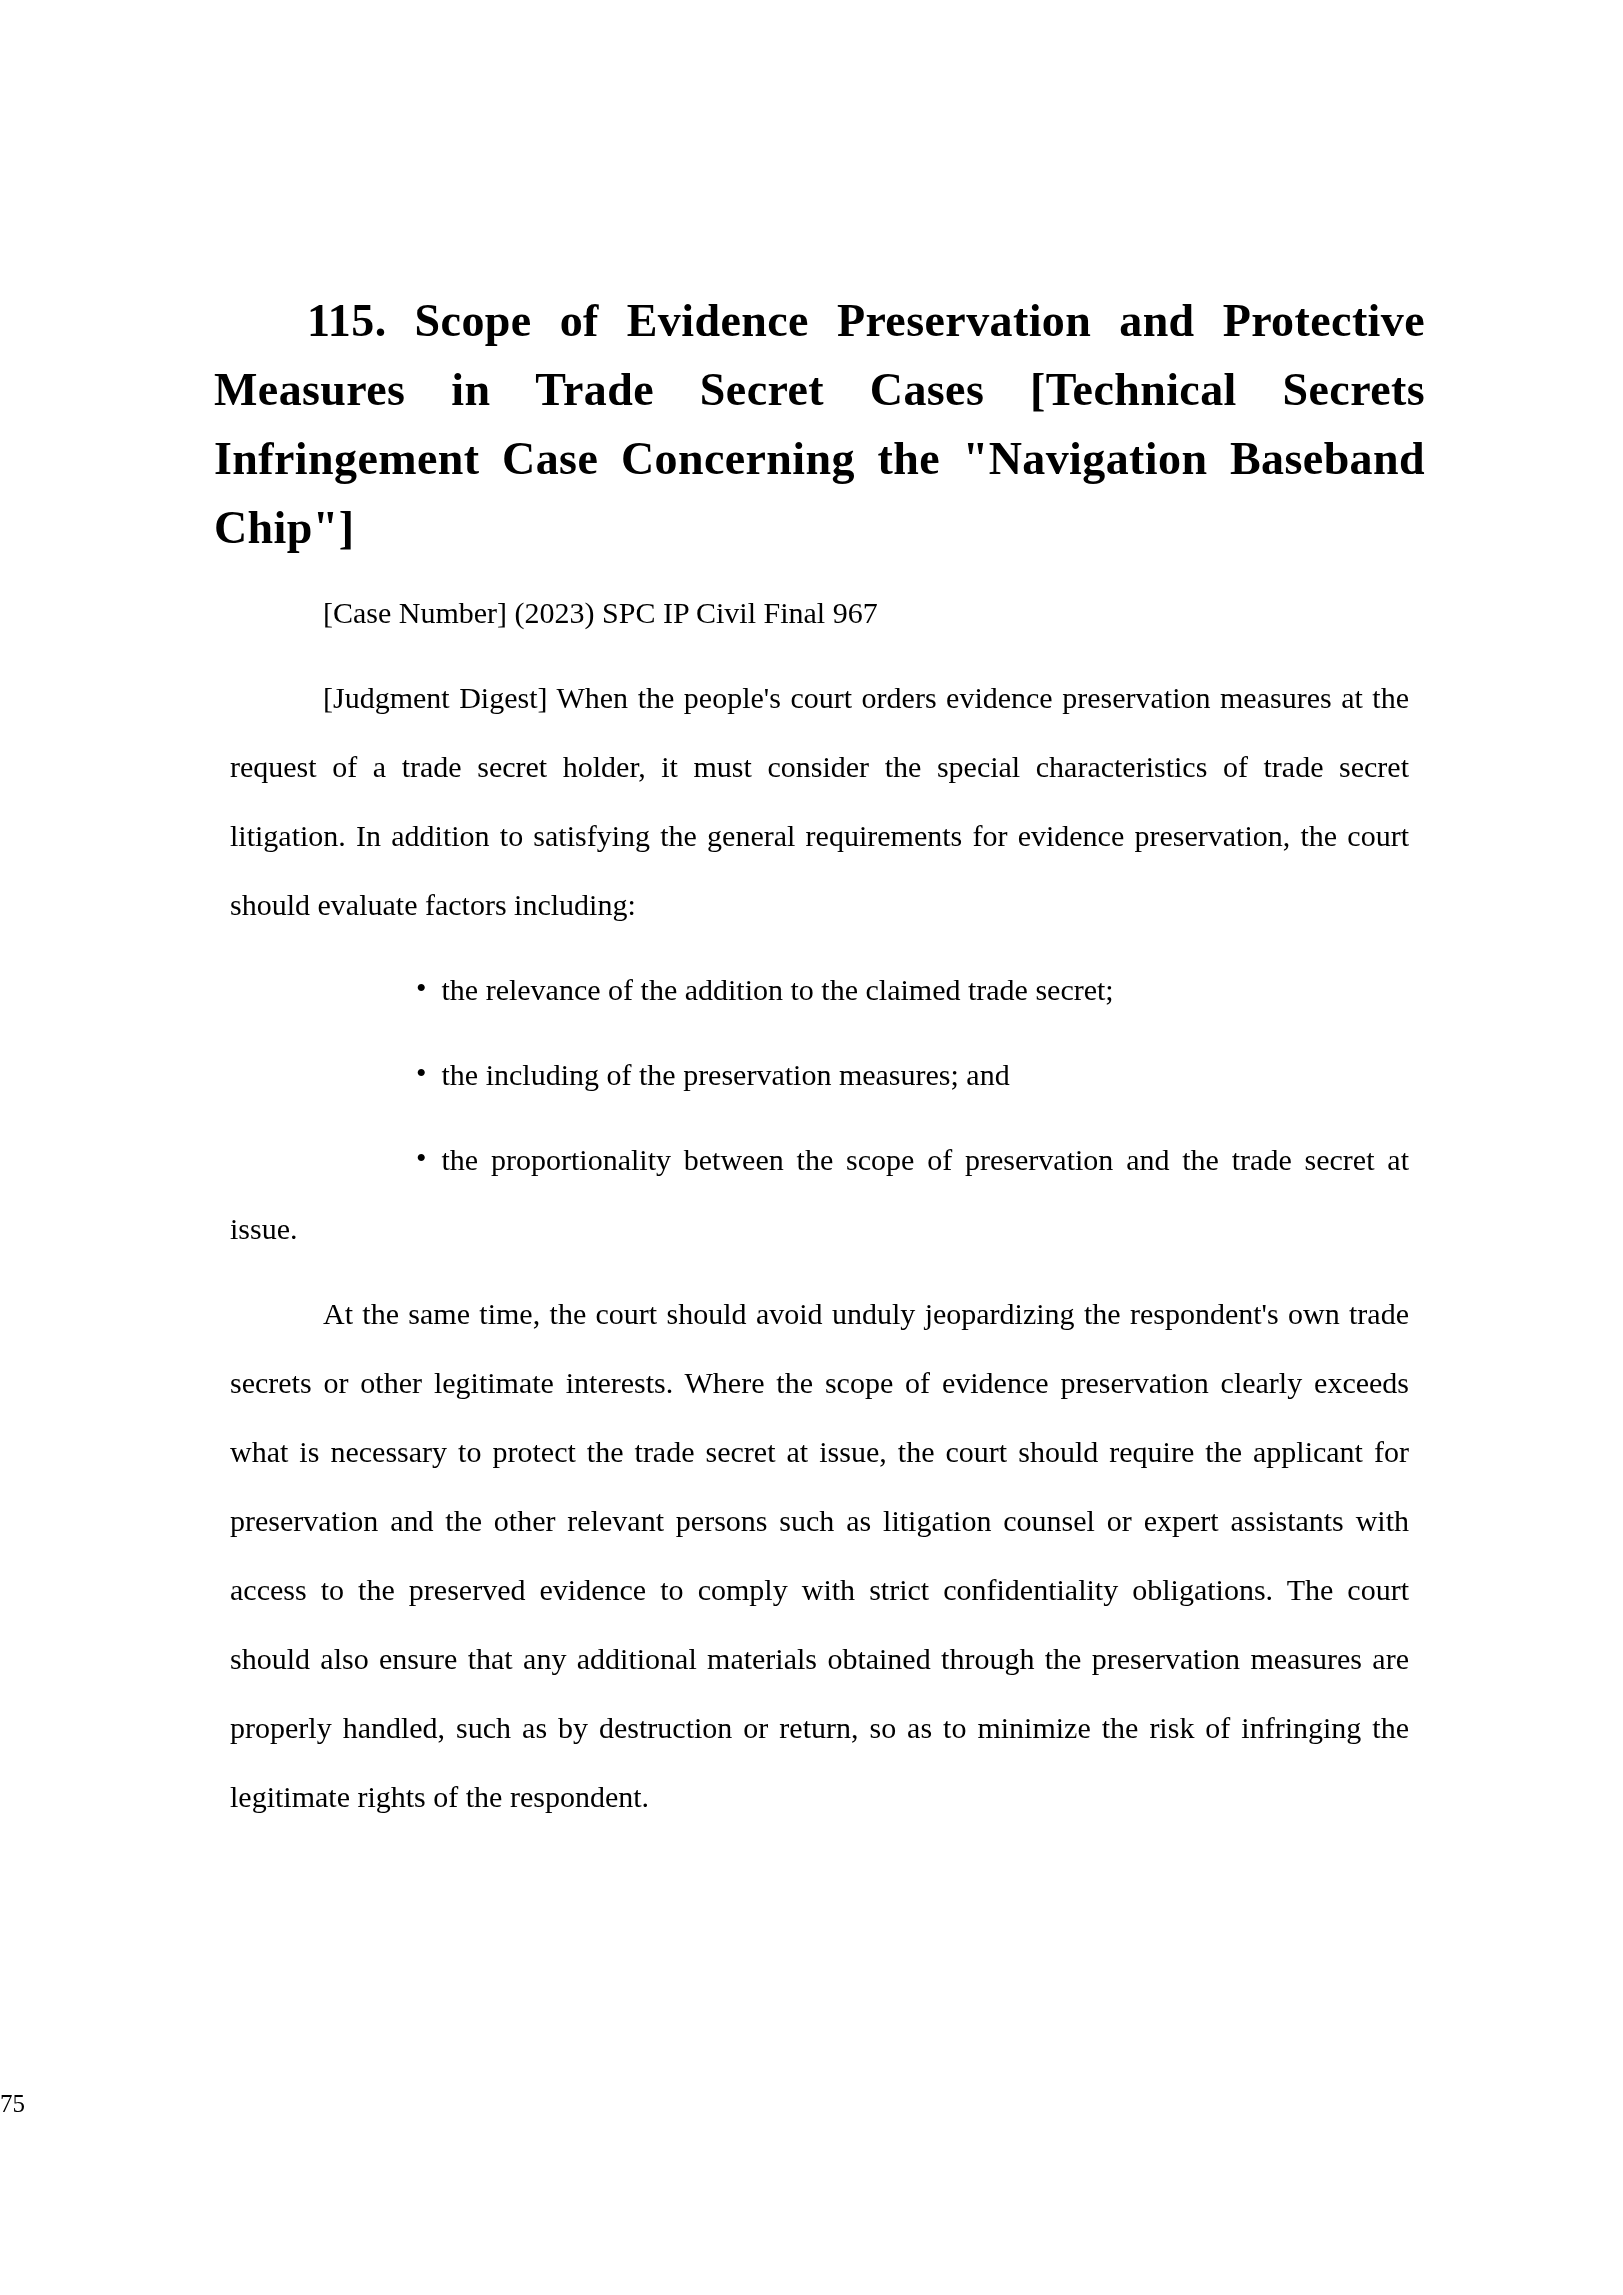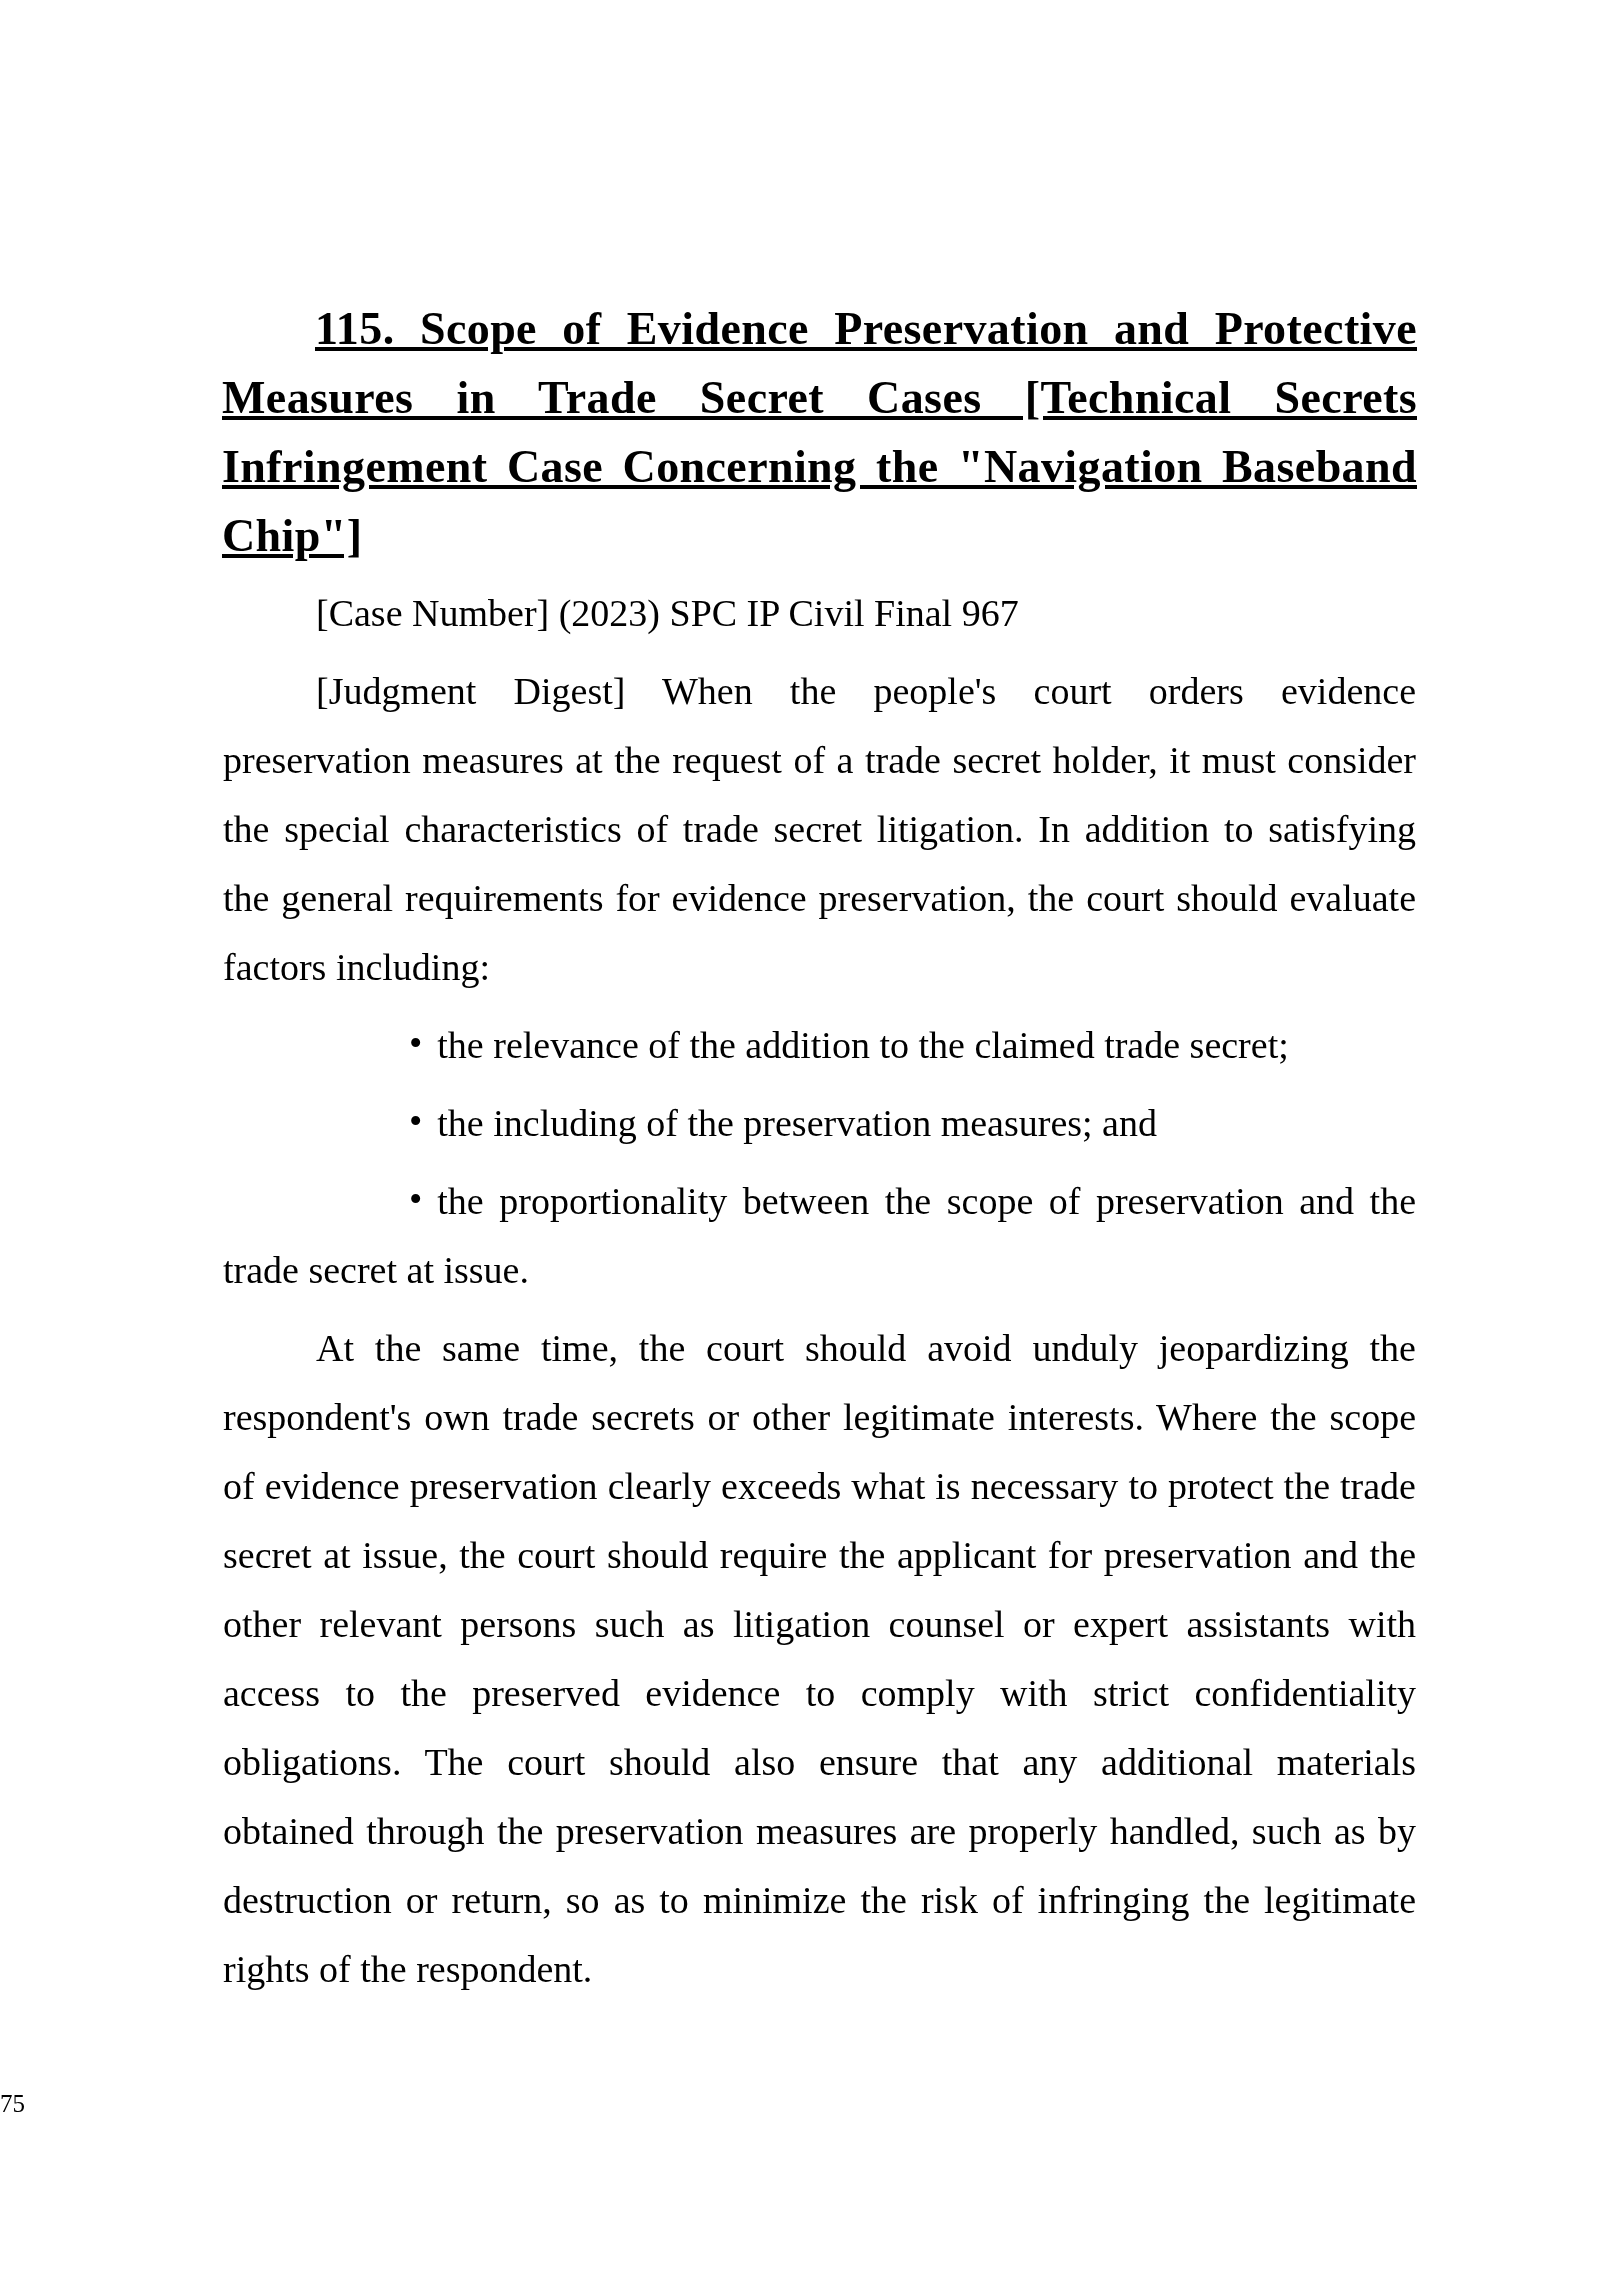"115. Scope of Evidence Preservation" .heading { margin: 8px -> 0; text-decoration: underline -> none }
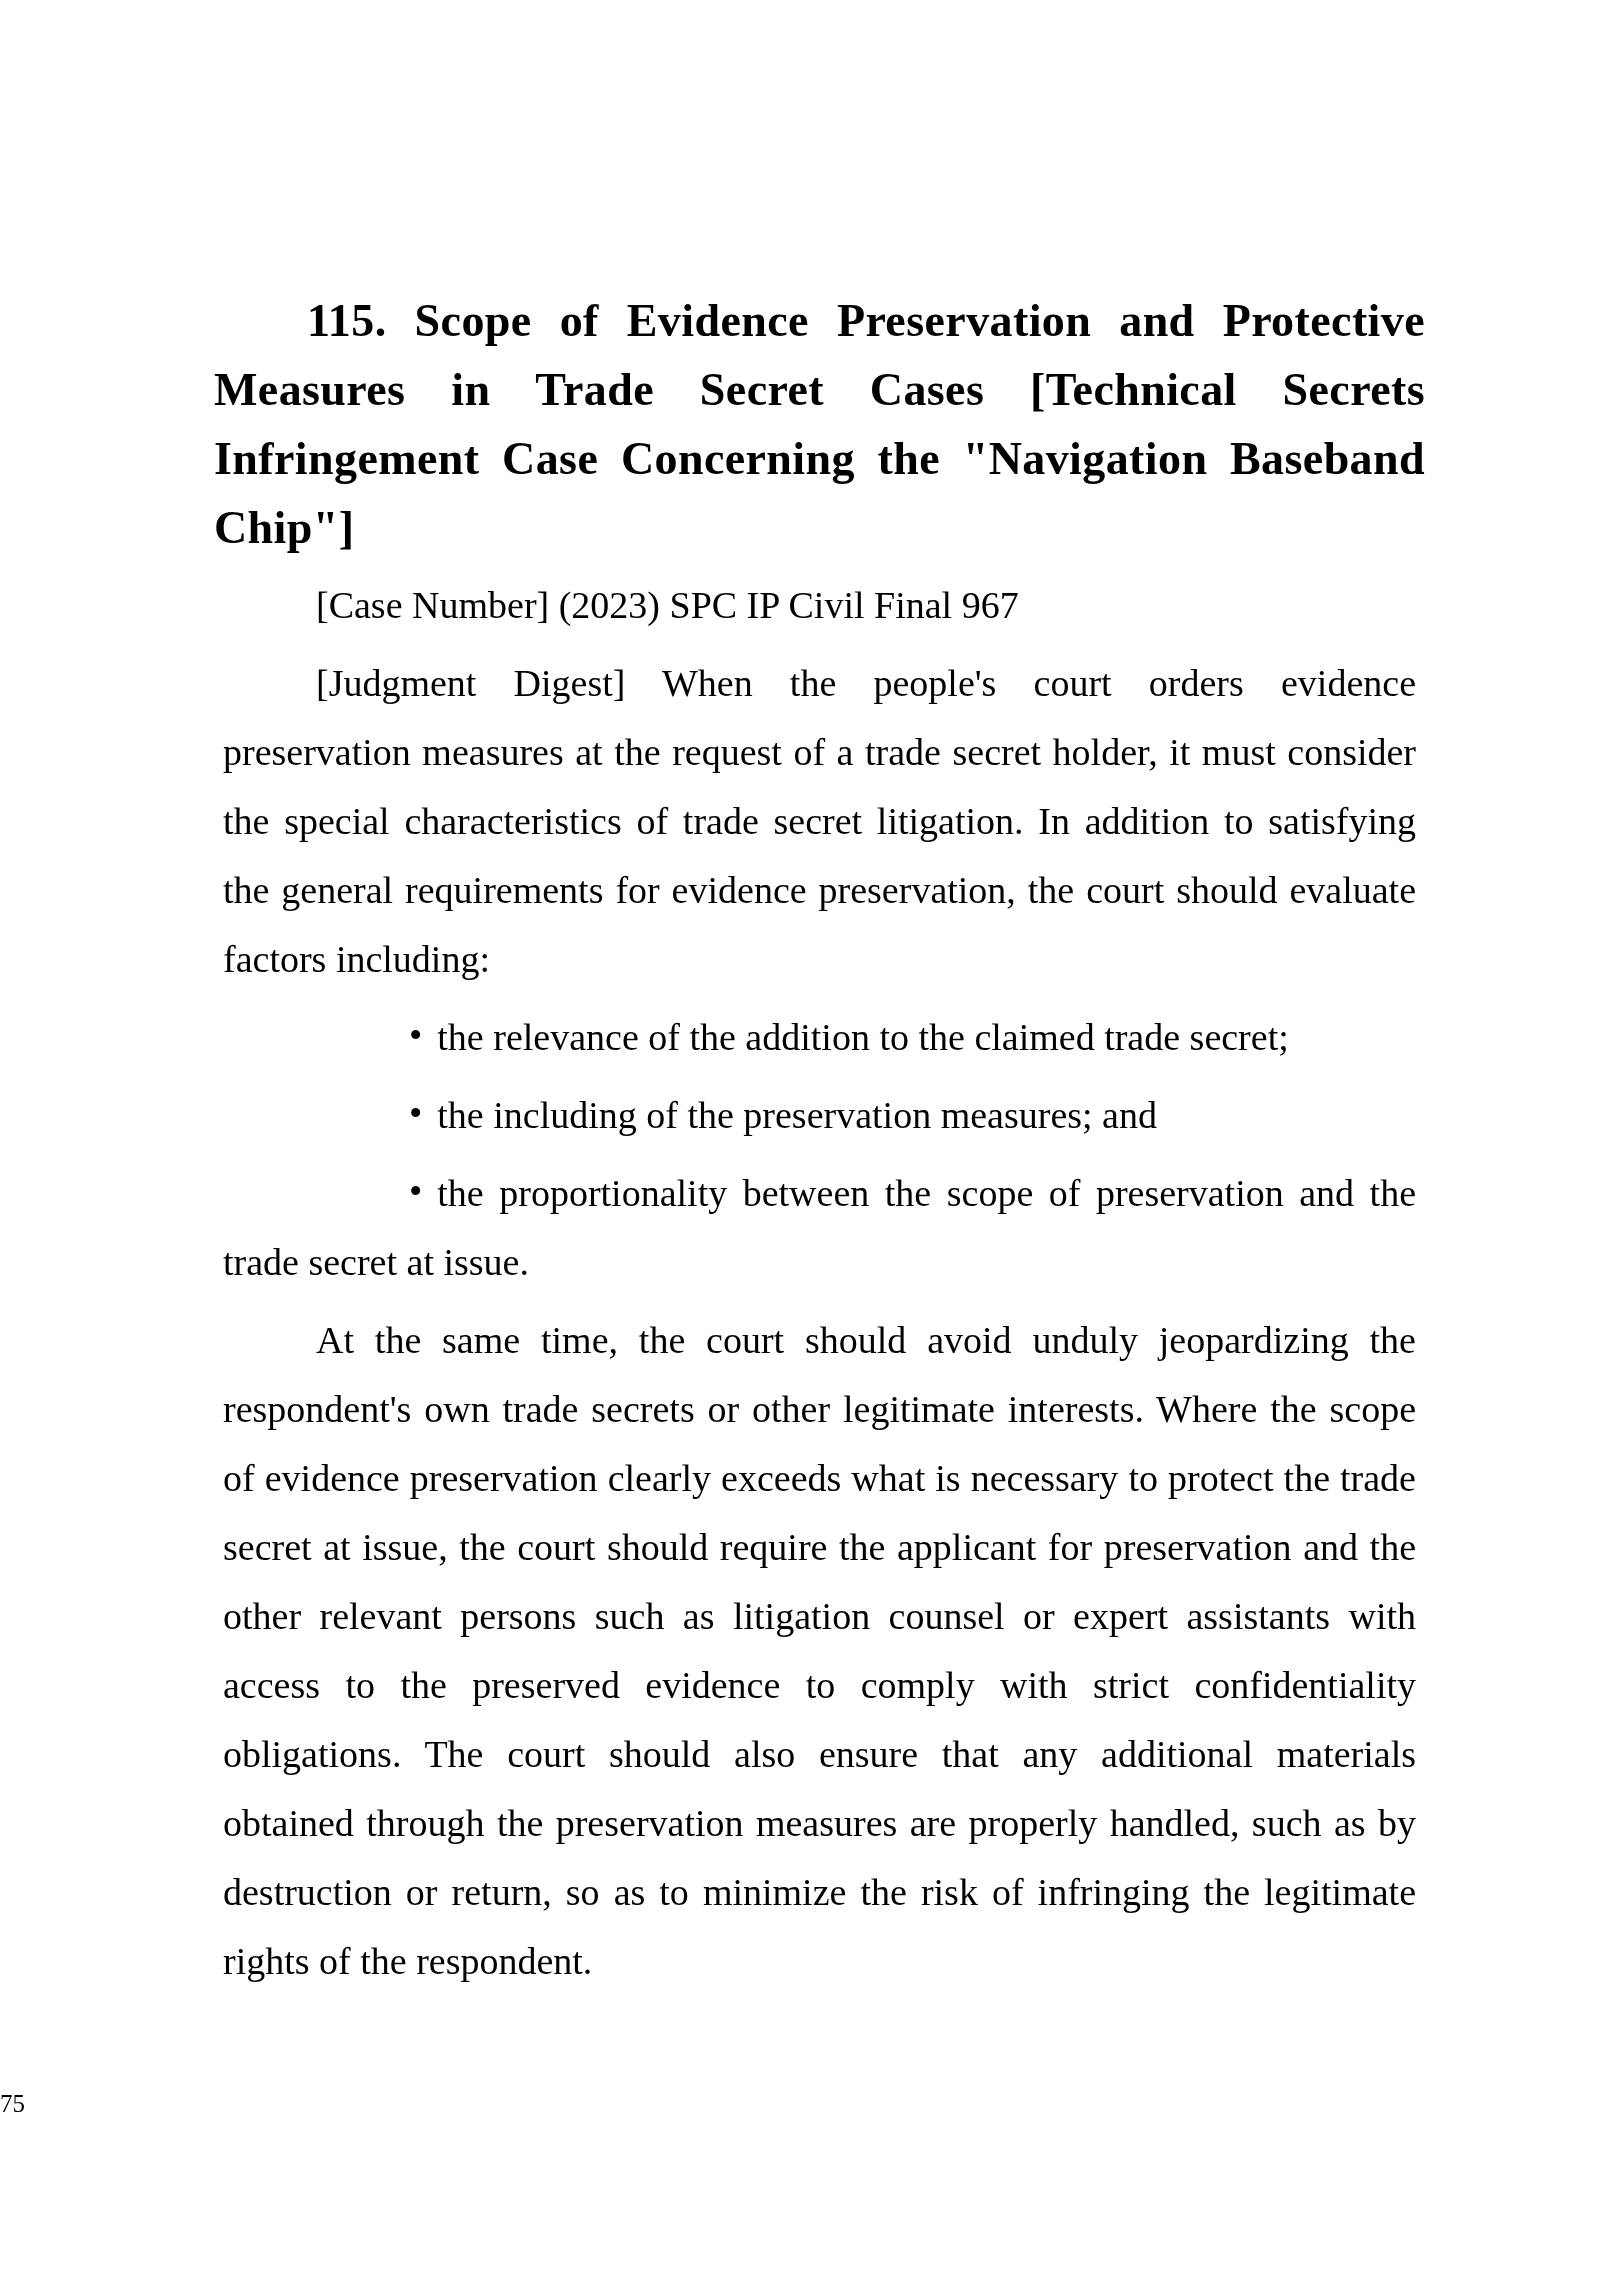"[Case Number] (2023) SPC IP" .para { font-size: 38px -> 30px; margin: 9px -> 16px }
